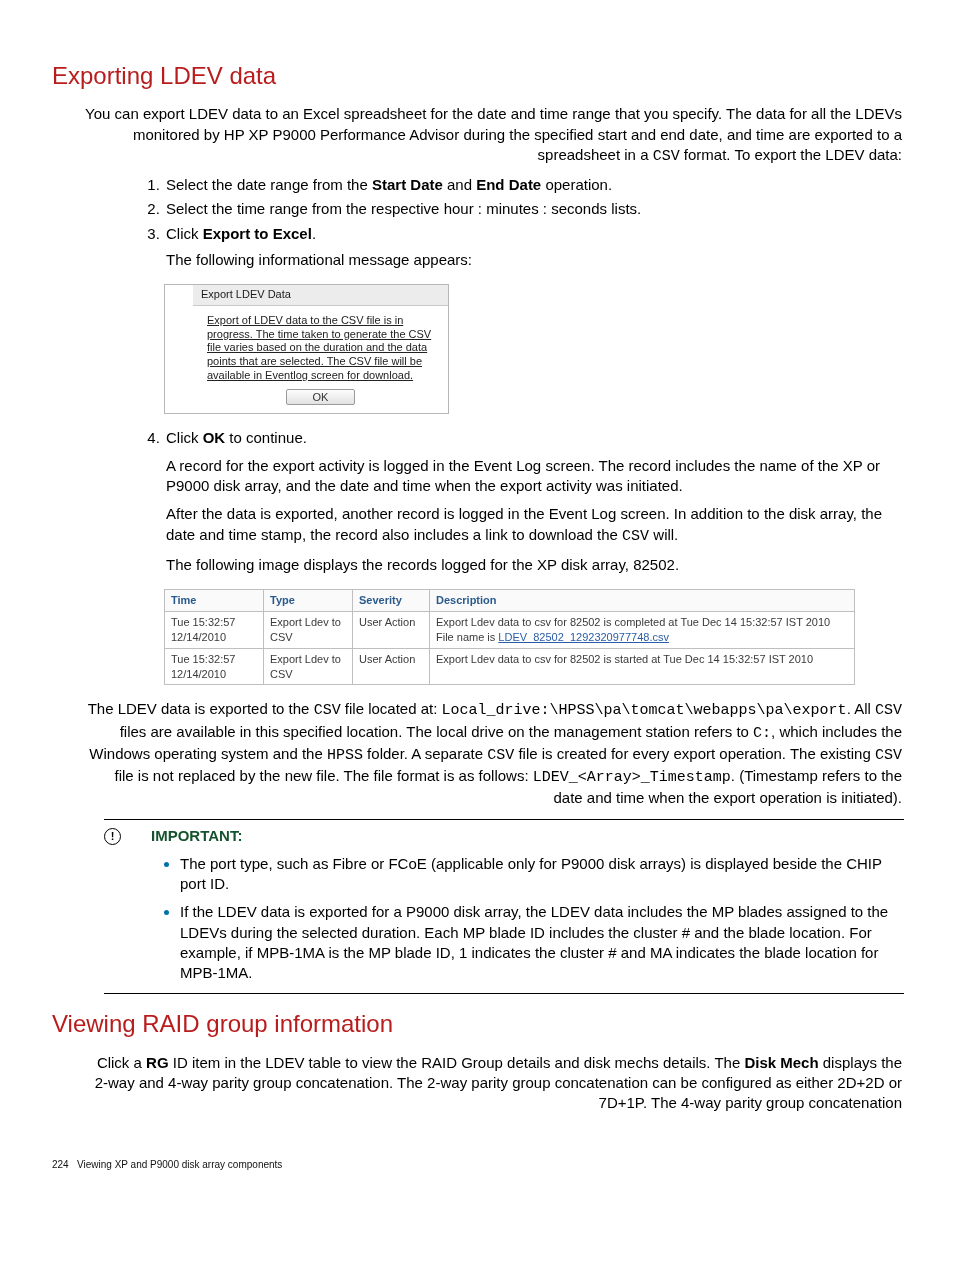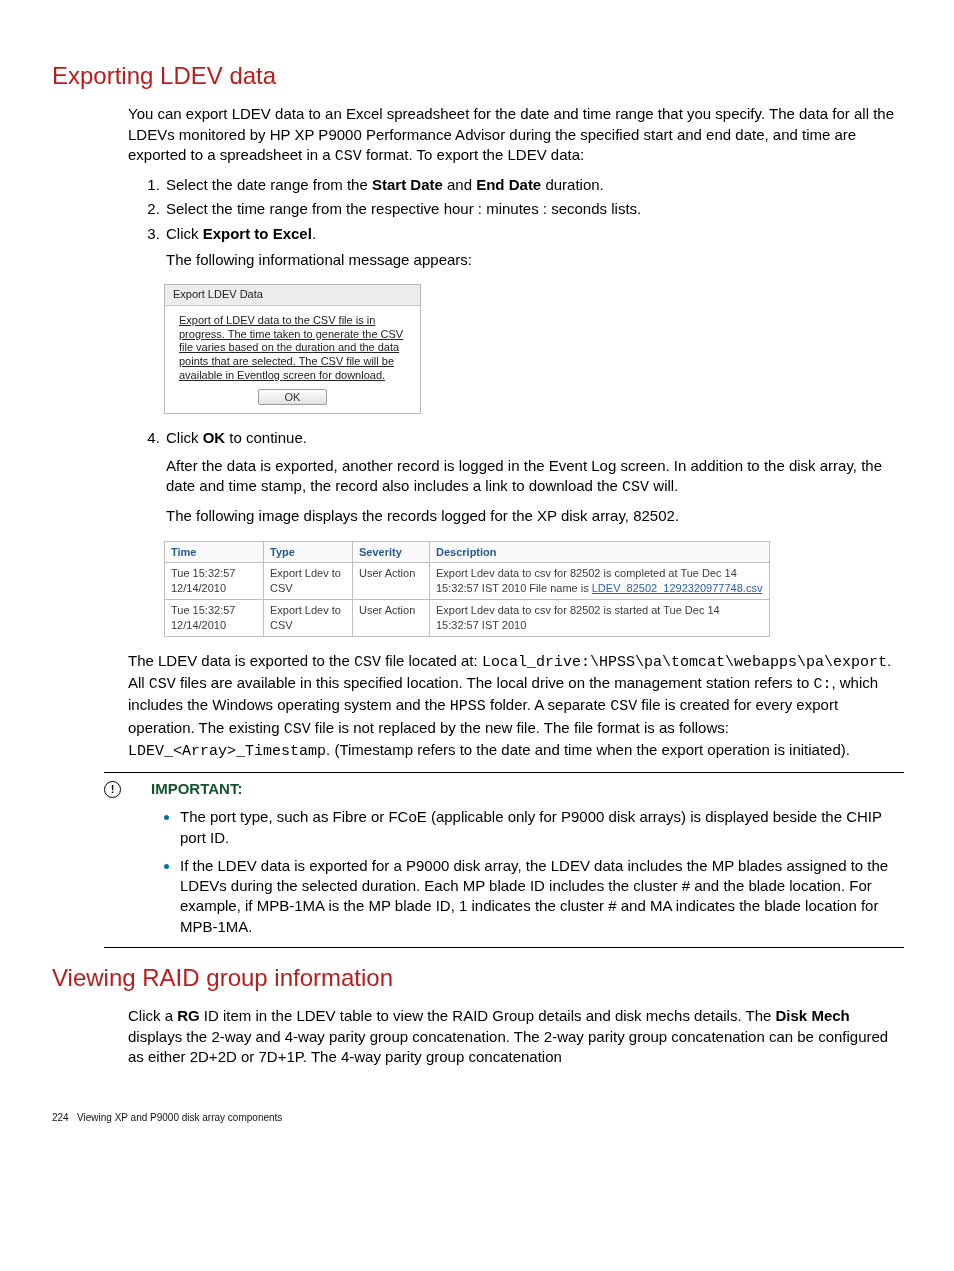"You can export LDEV data" .body-indent { margin-left: 76px -> 32px; text-align: none -> right }
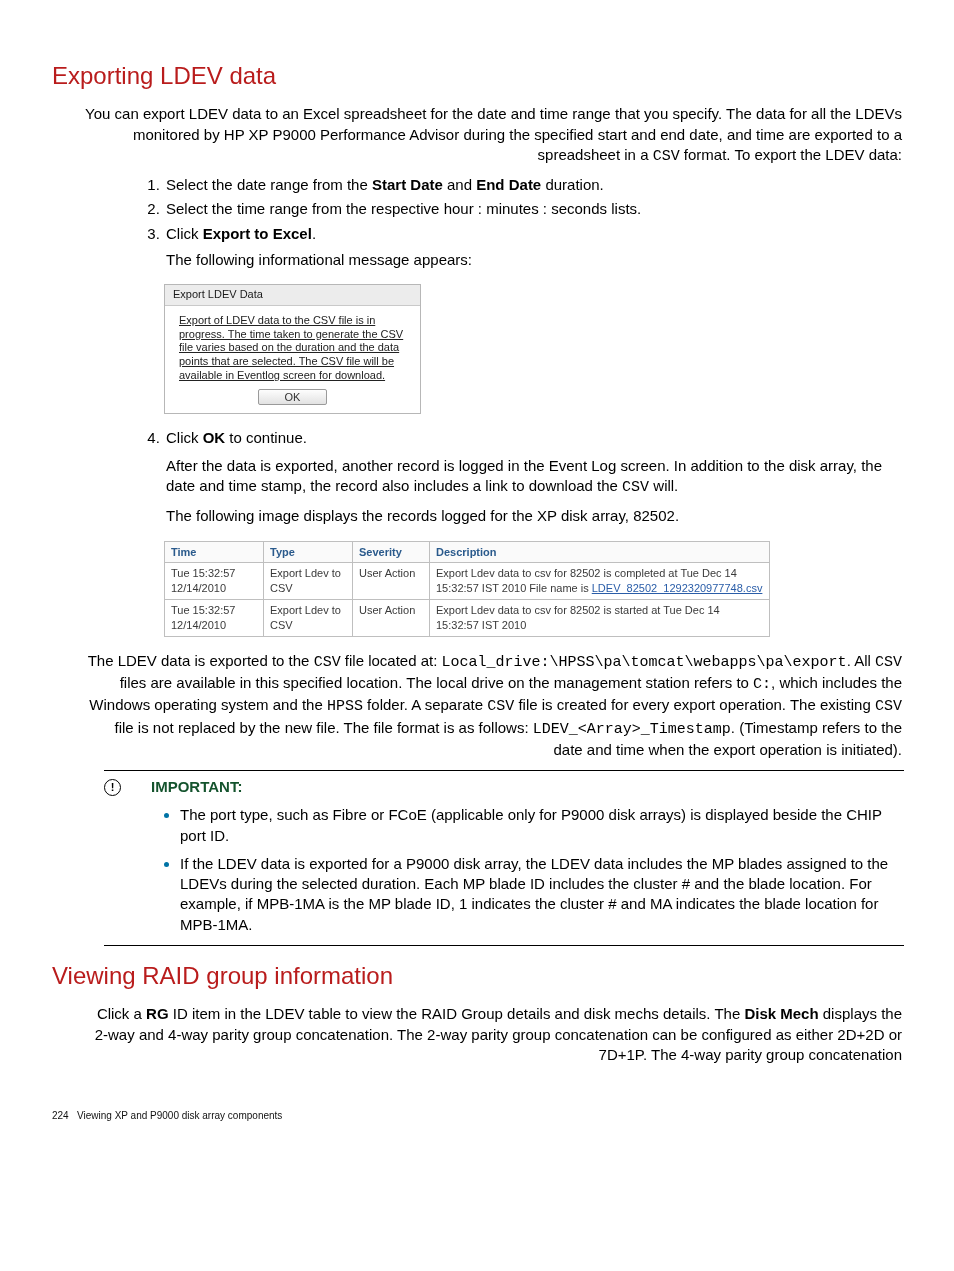"duration." span { text: duration -> operation }
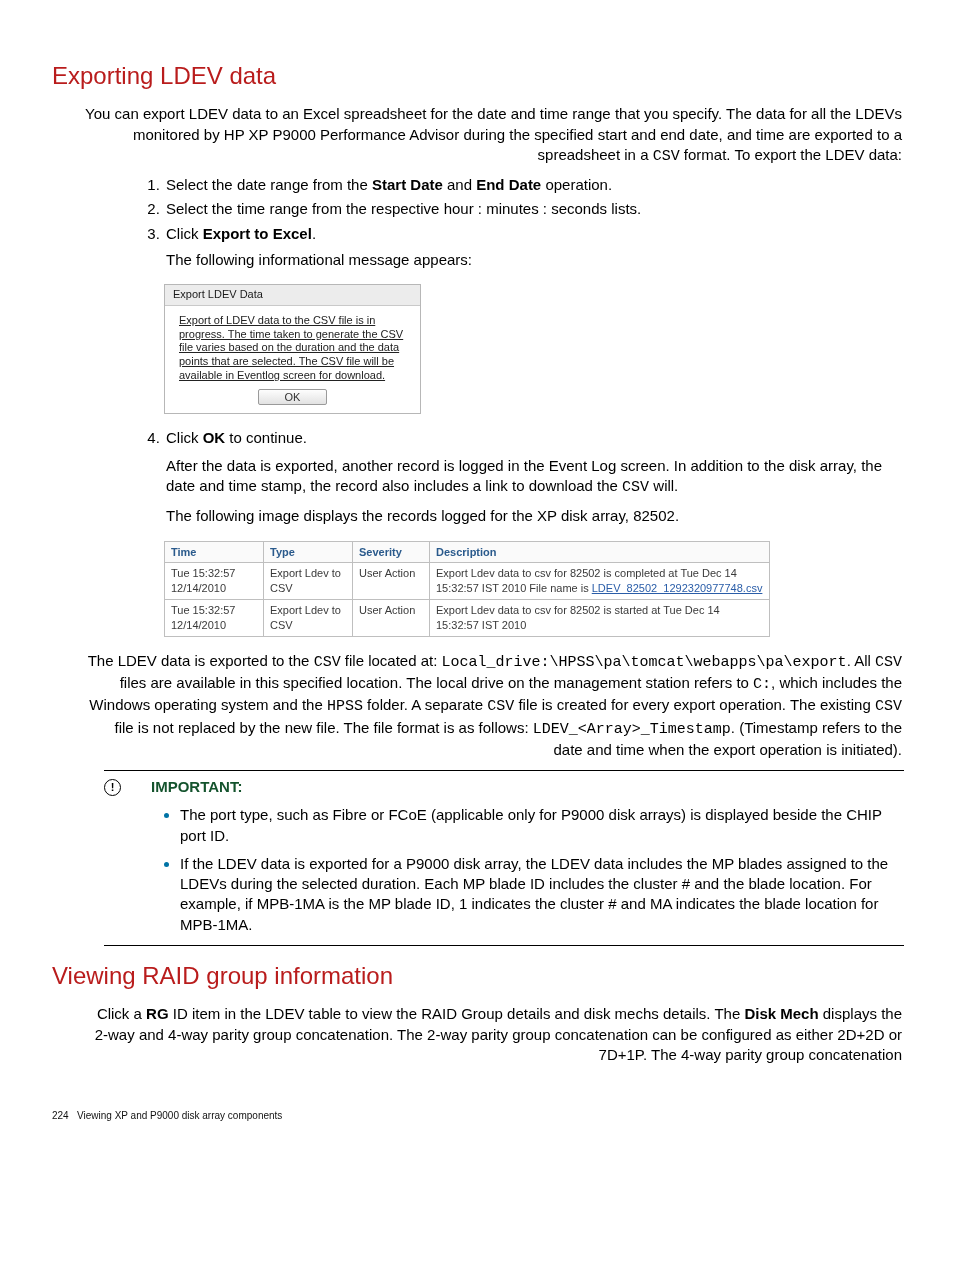"Export LDEV Data" .dialog { padding-left: none -> 28px }
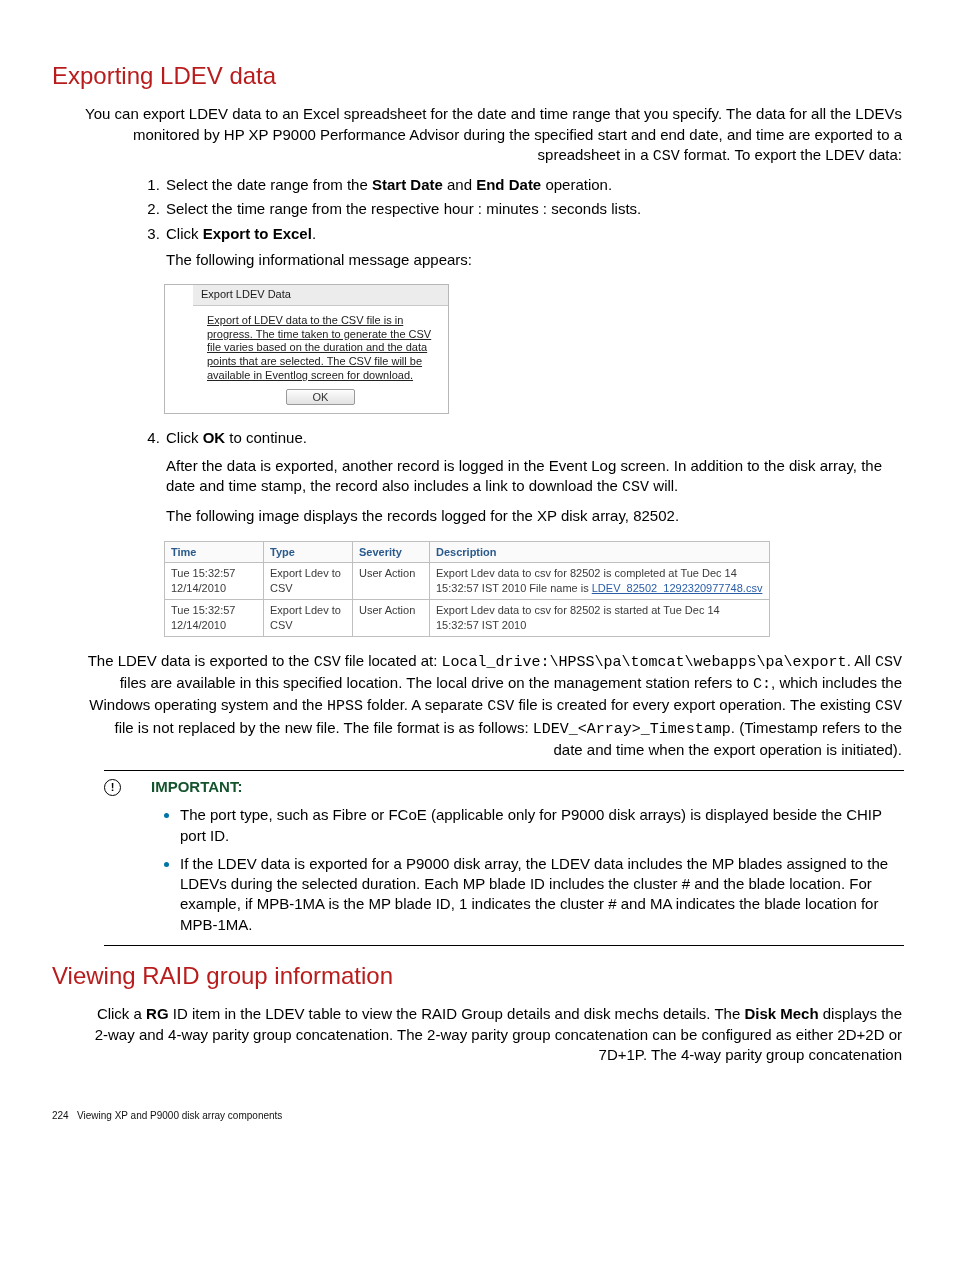"A record for the export" p { html: none -> <p>A record for the export activity is logged in the Event Log screen. The record includes the name of the XP or P9000 disk array, and the date and time when the export activity was initiated.</p> }
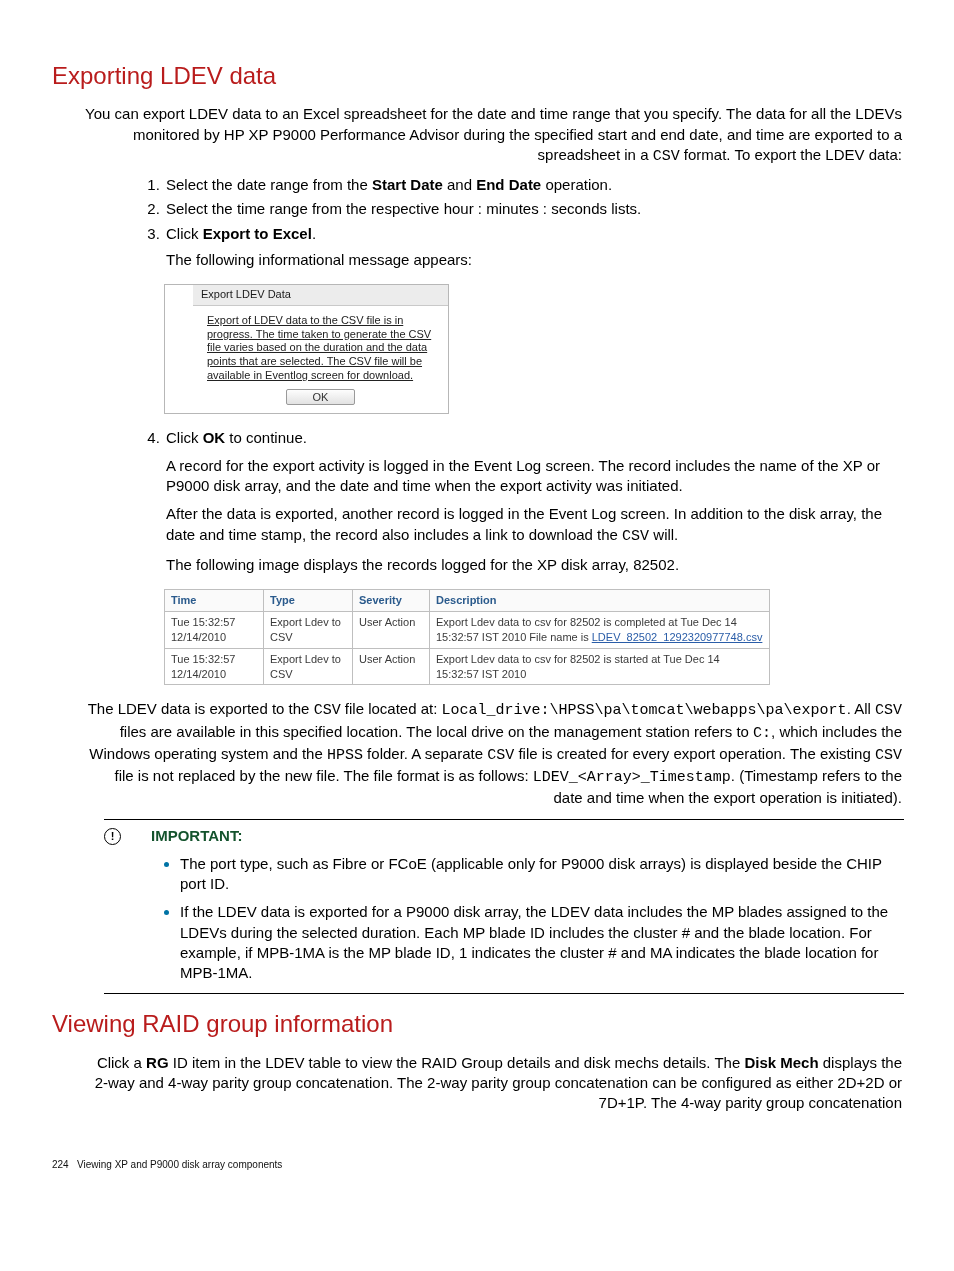"Time" table.eventlog { width: 606px -> 691px }
